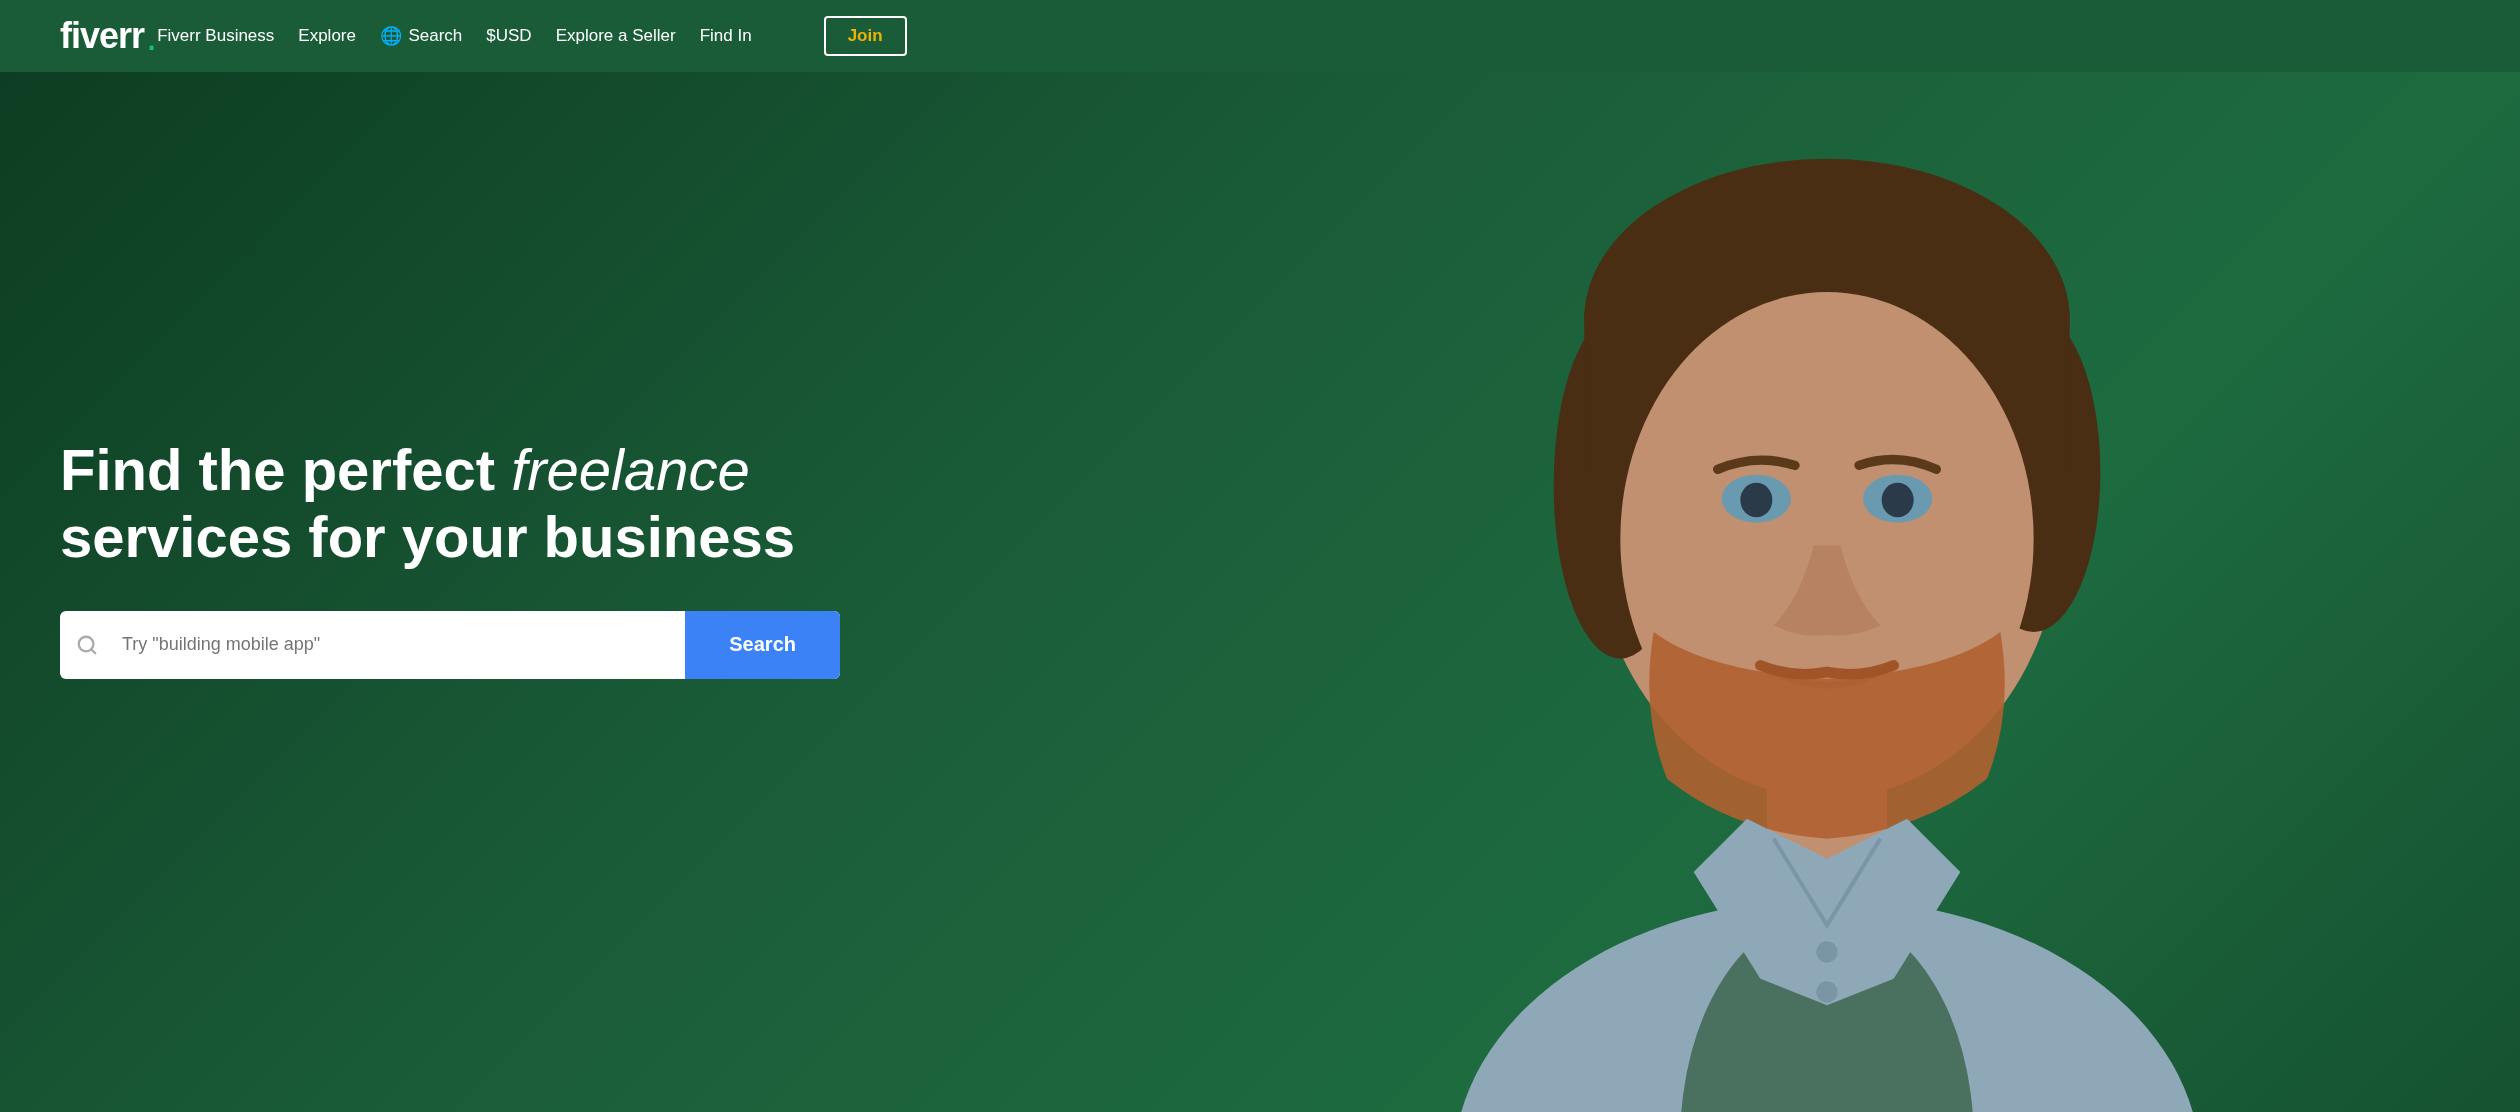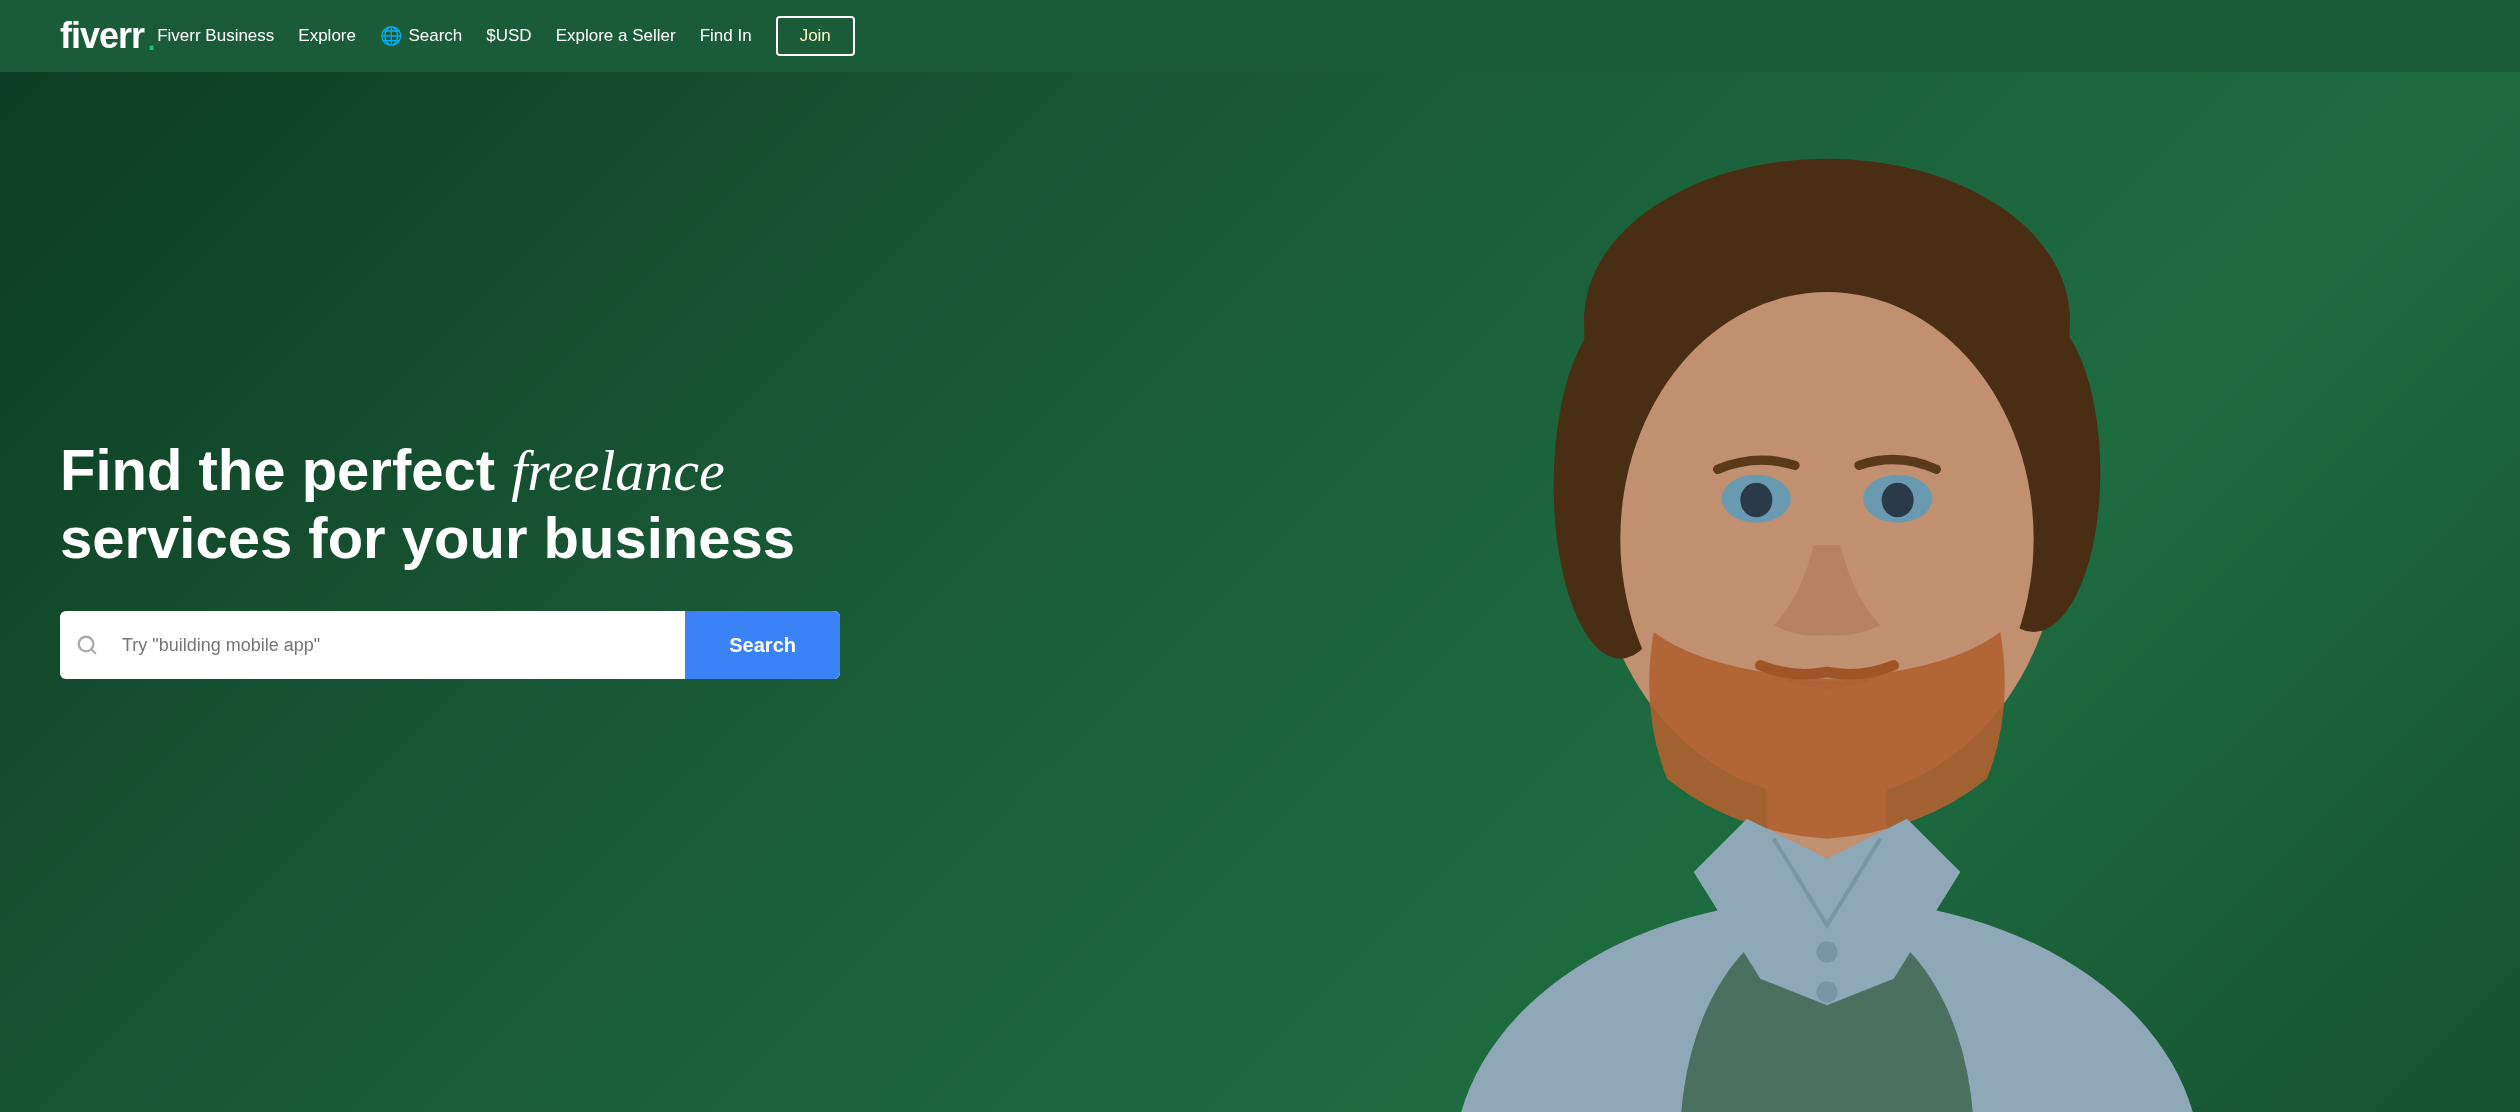"Join" .join-button { color: #fef9c3 -> #eab308; font-weight: 400 -> 700; margin-left: none -> 48px }
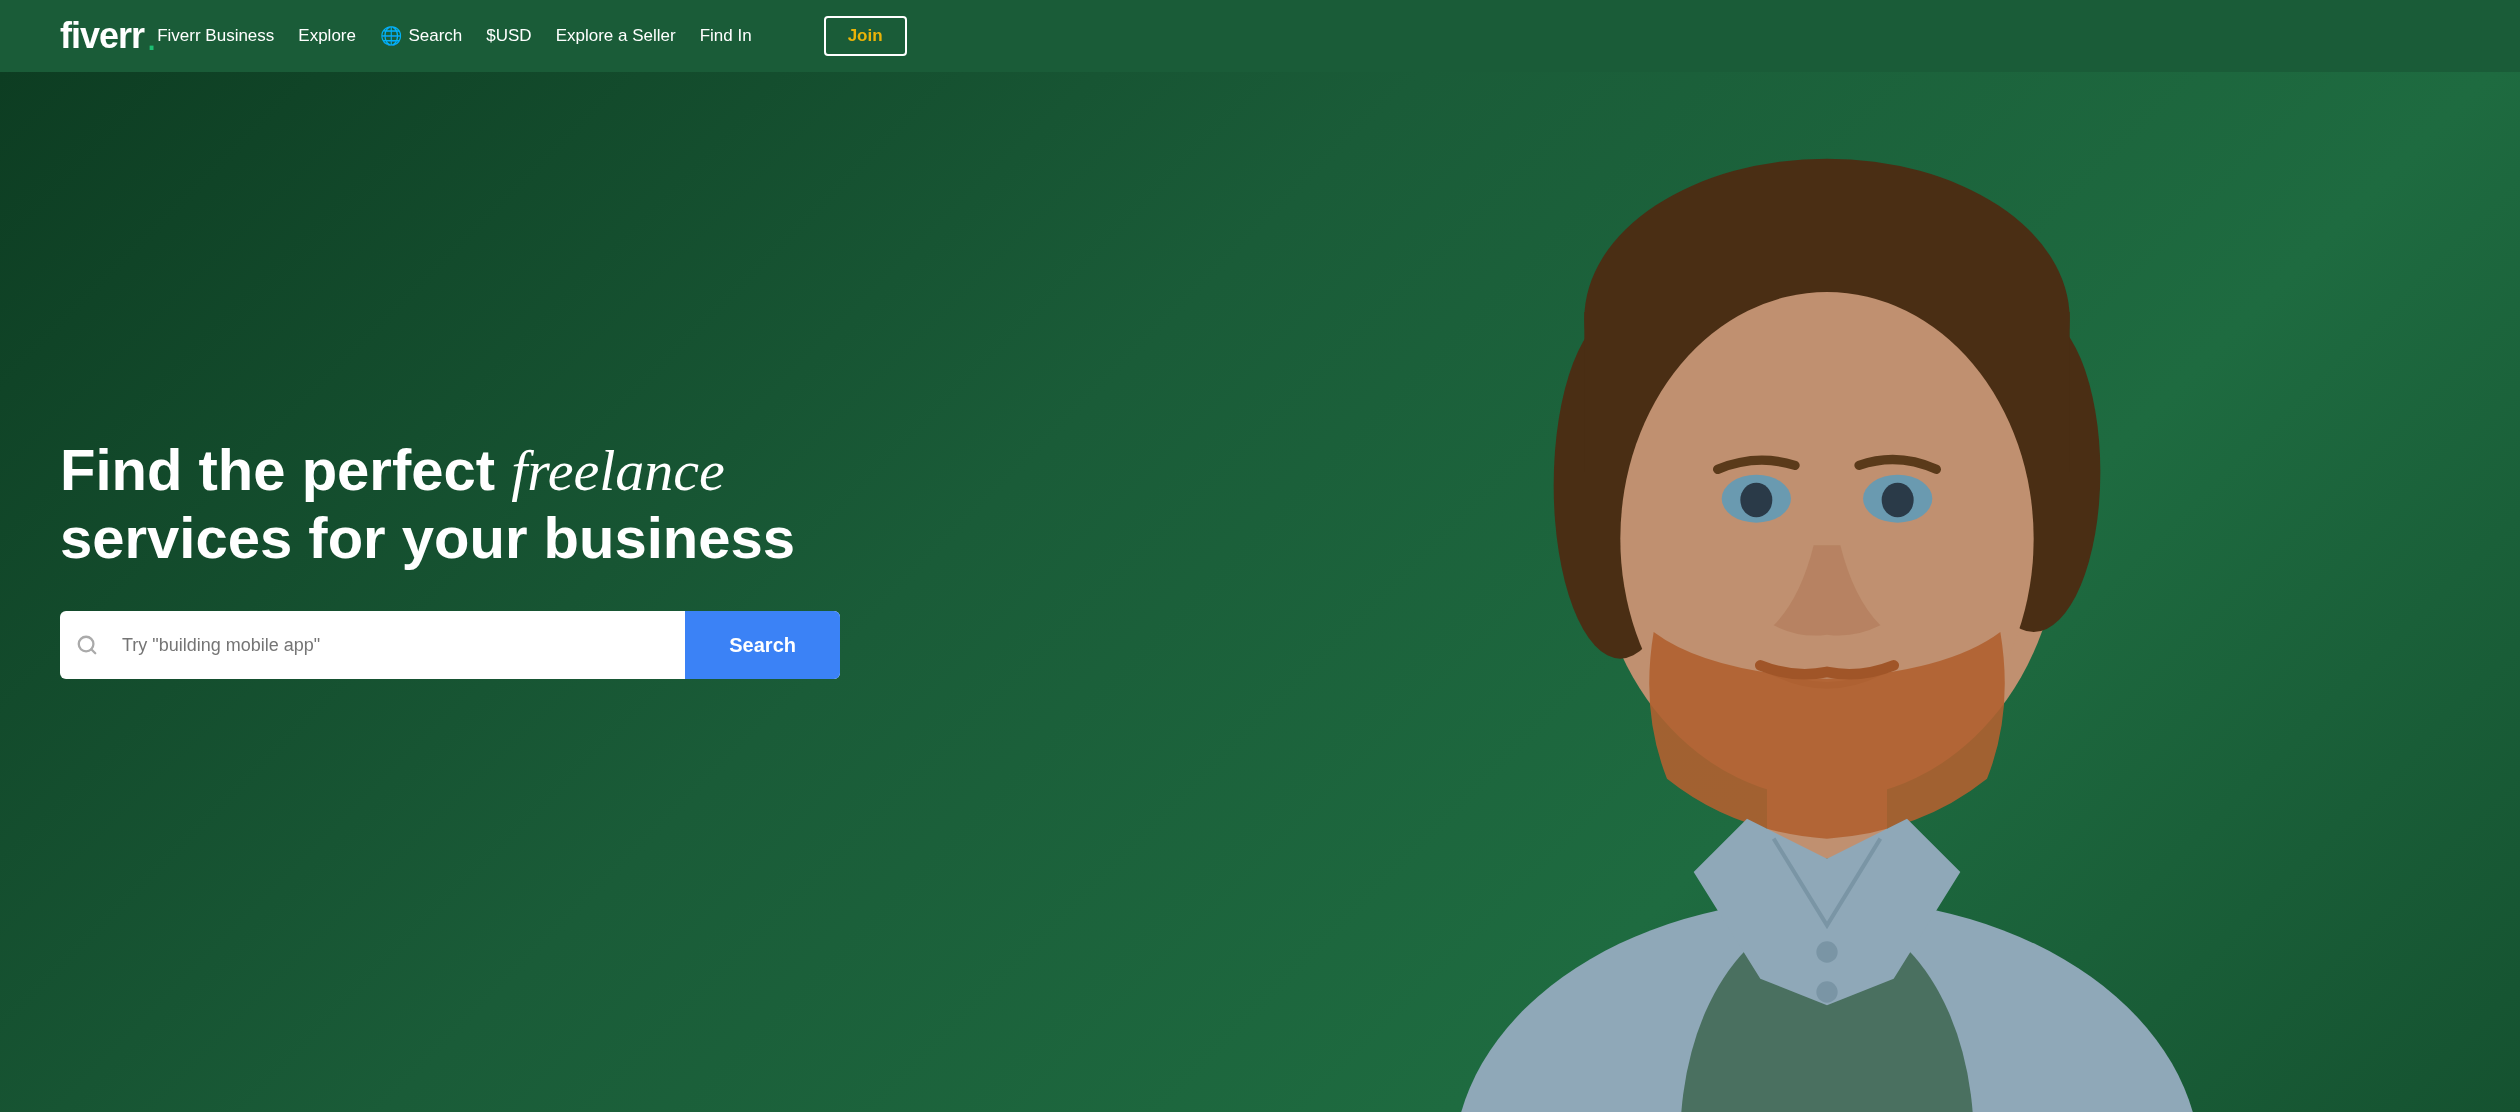"freelance" .hero-title em { font-family: Liberation Serif, serif -> none }
